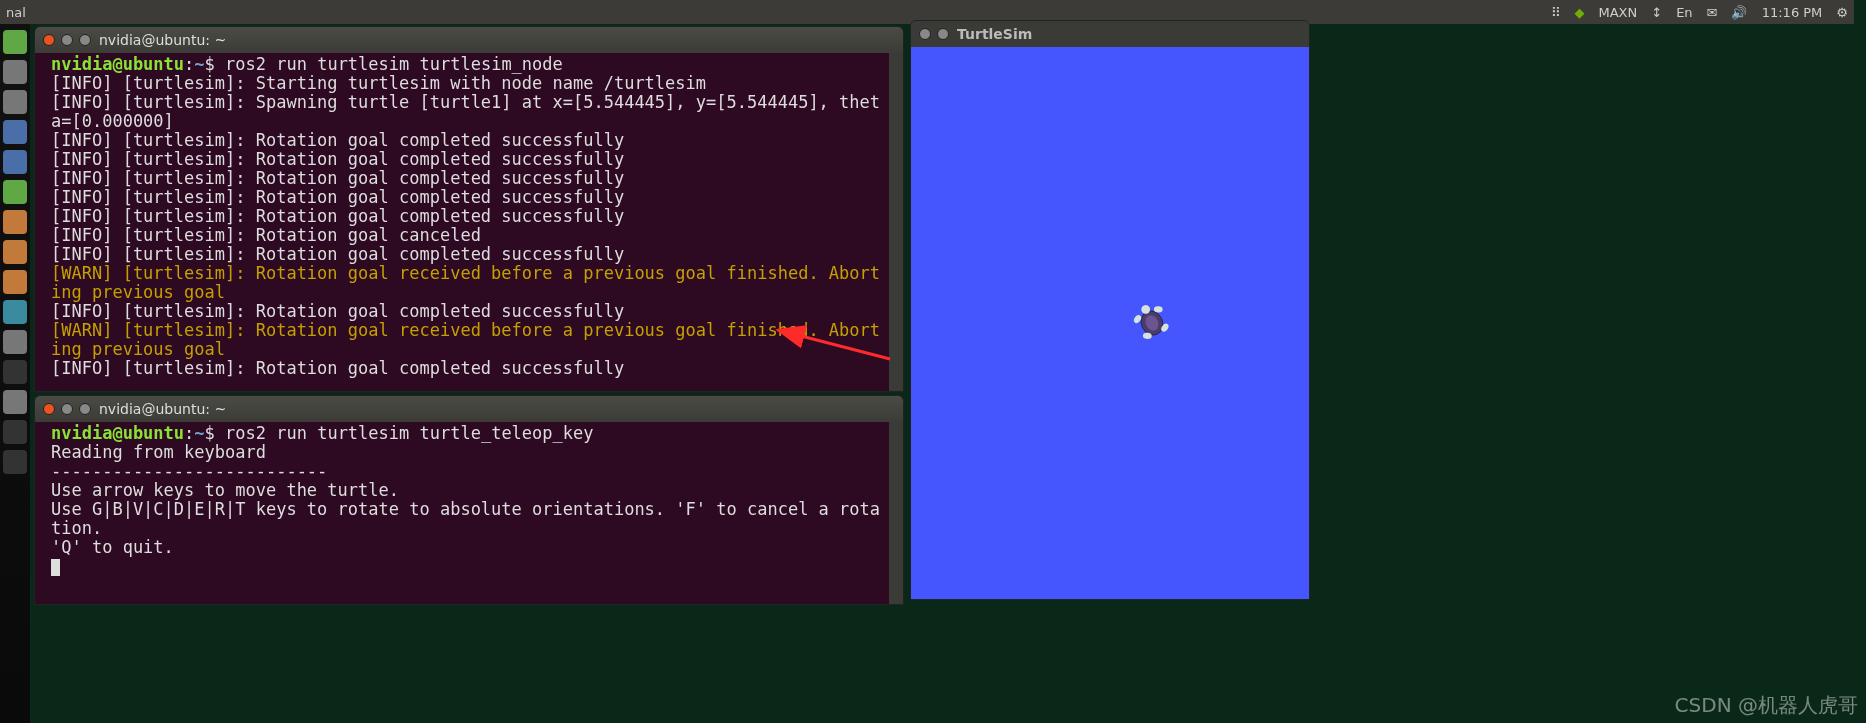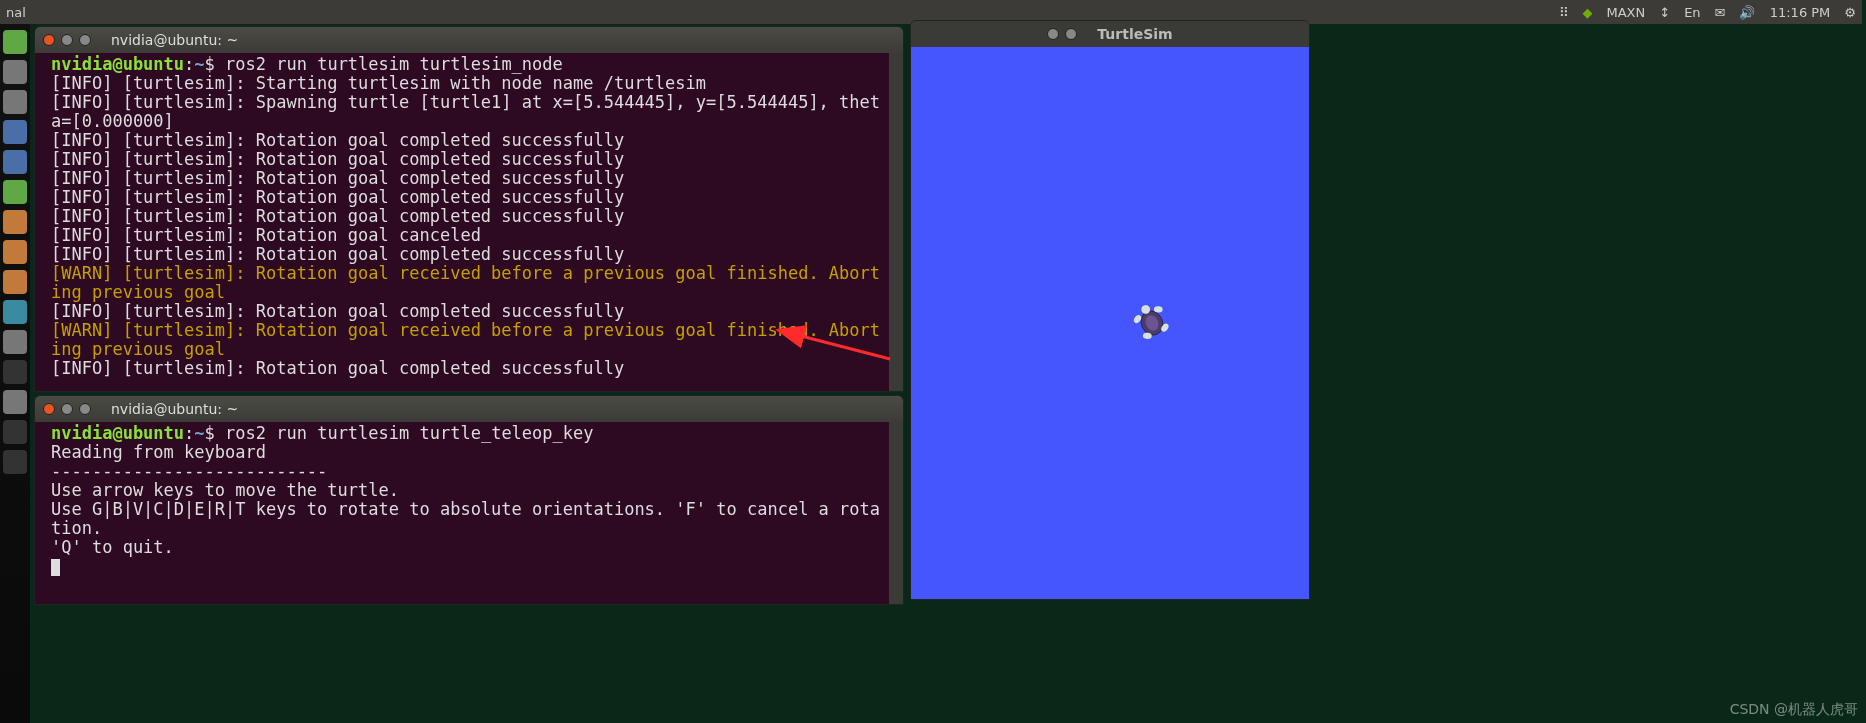"nal" .topbar { right: 4px -> 12px }
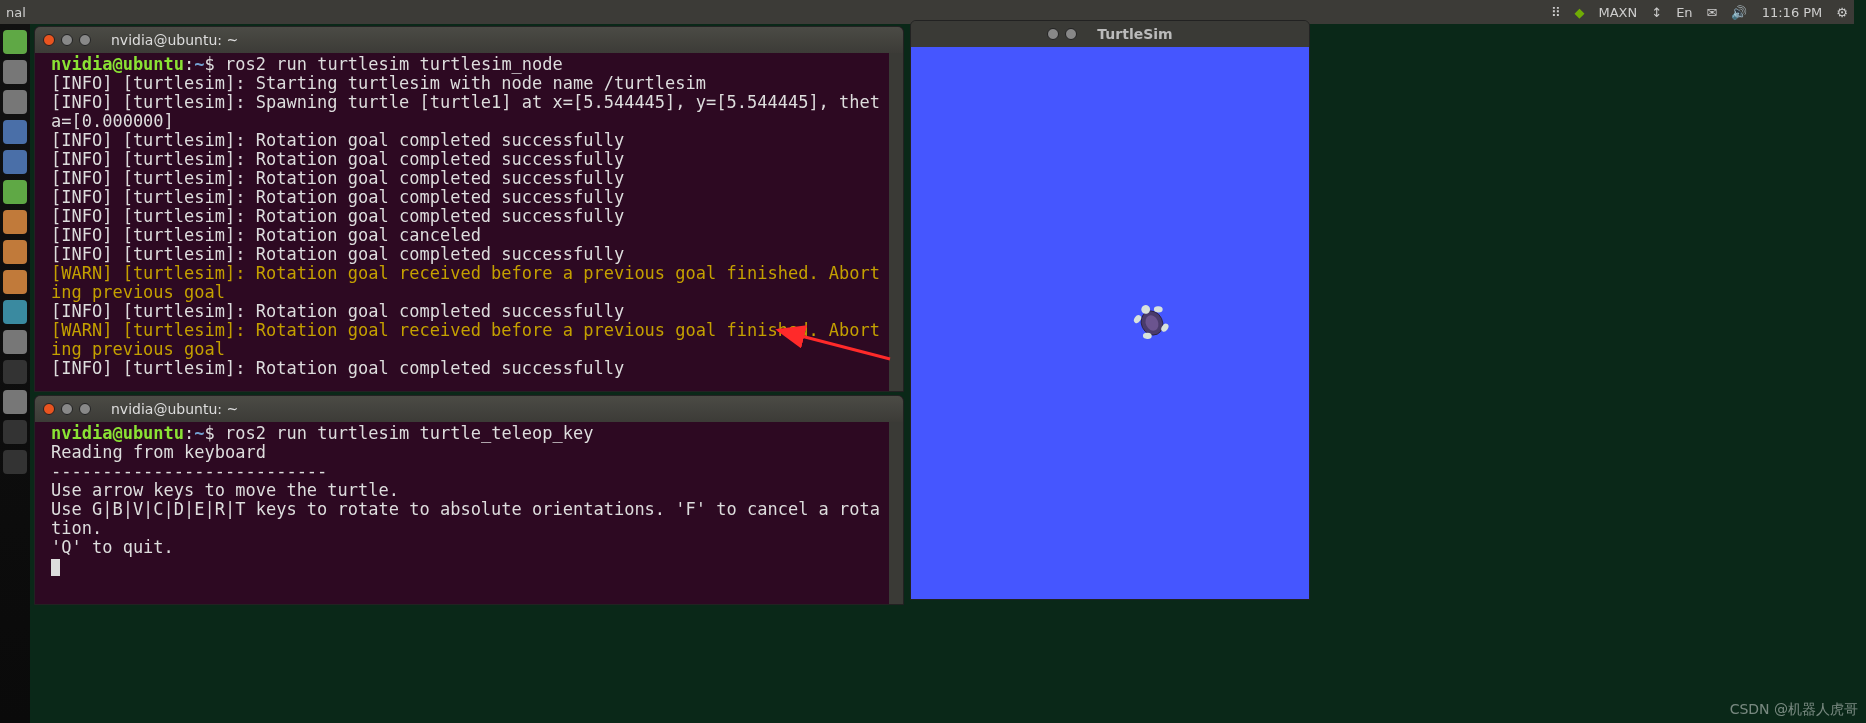"nvidia@ubuntu: ~" .titlebar { gap: 20px -> 8px }
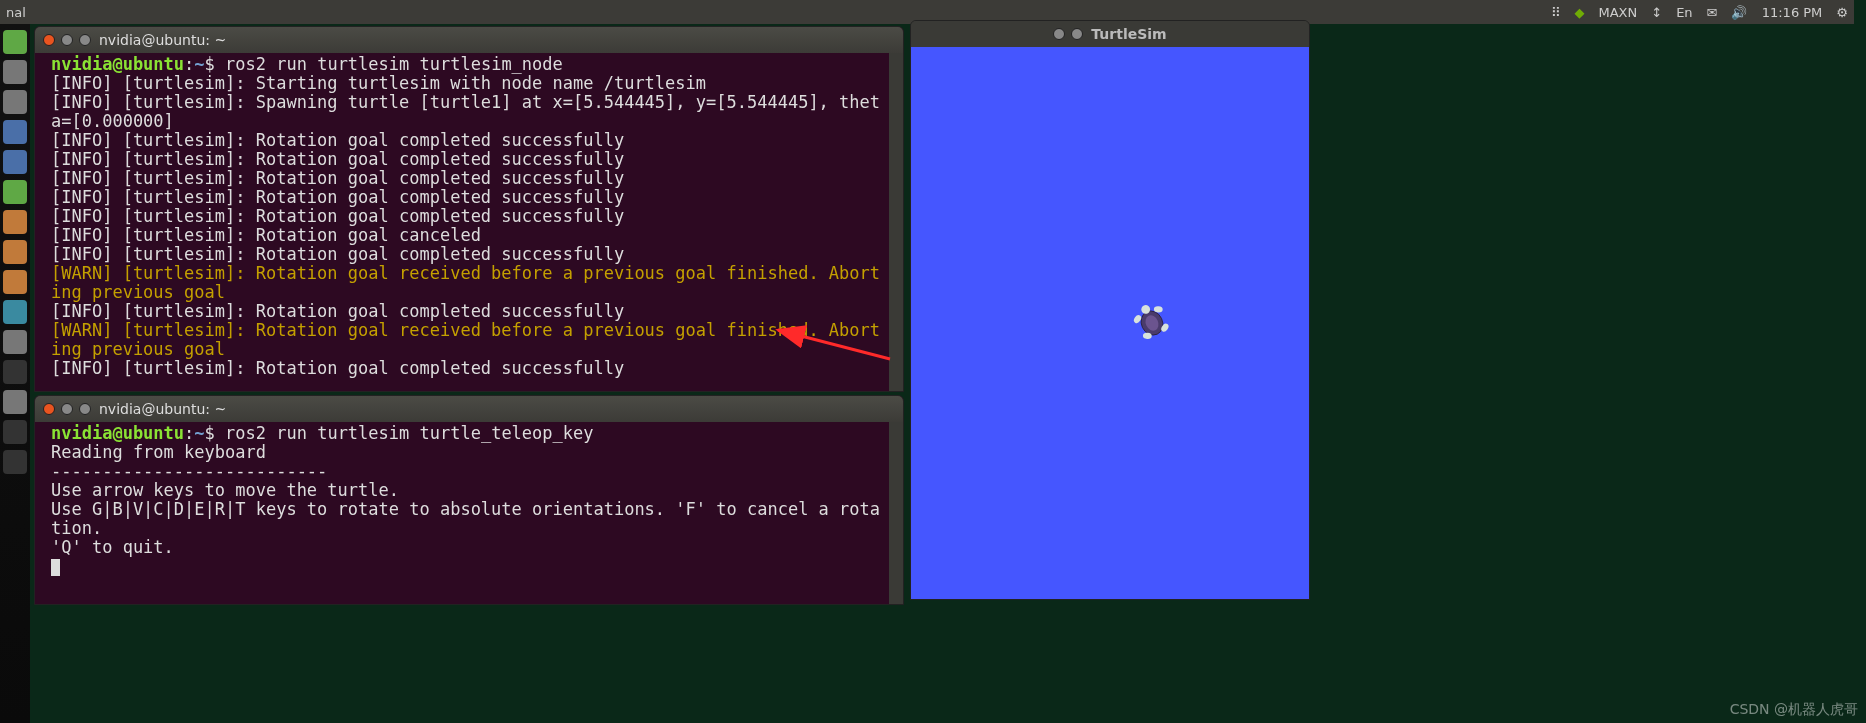"TurtleSim" .titlebar-dark { justify-content: center -> none }
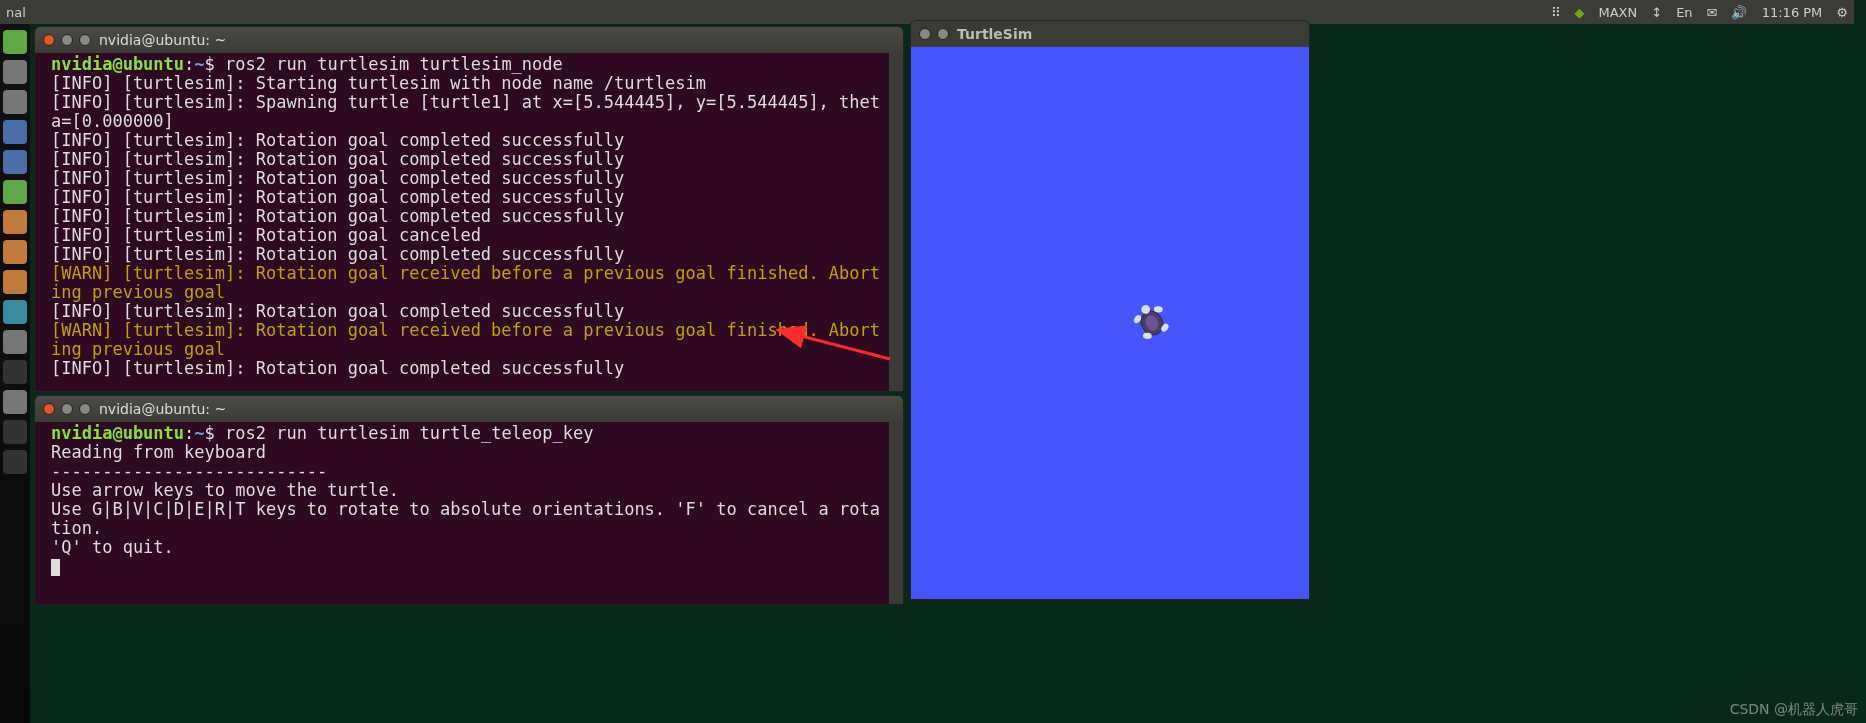"CSDN @机器人虎哥" .watermark { font-size: 14px -> 20px }
